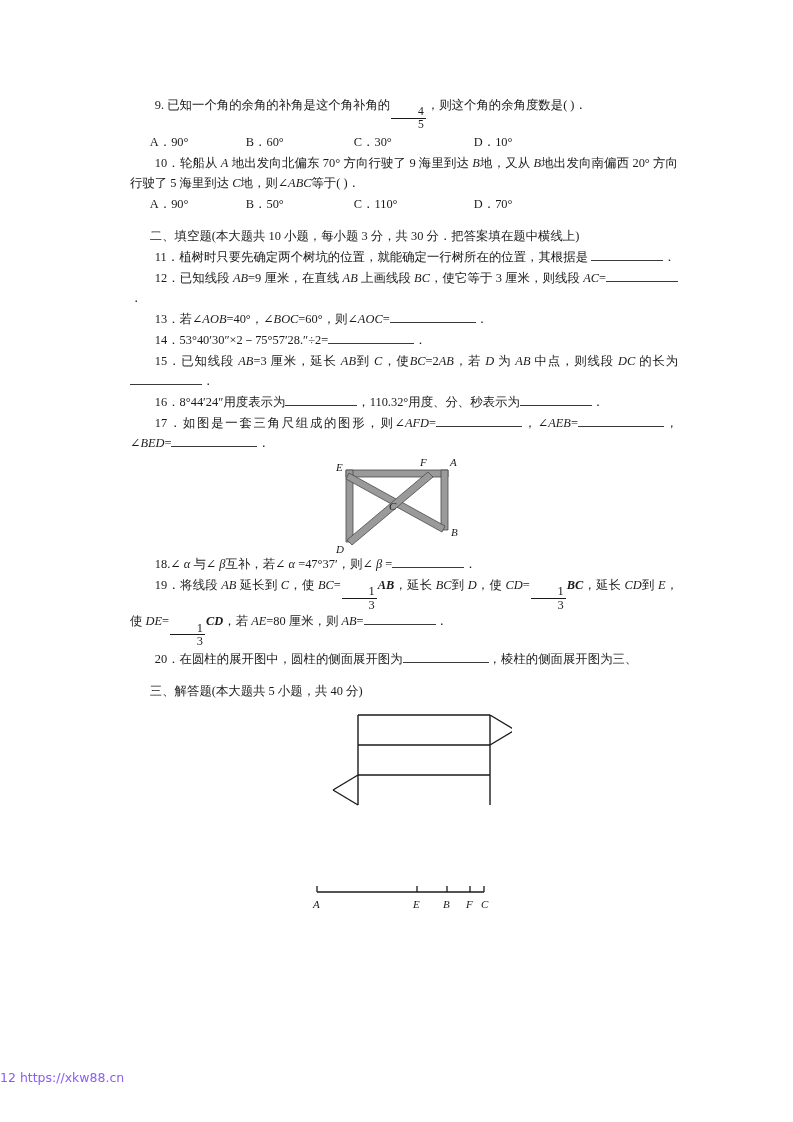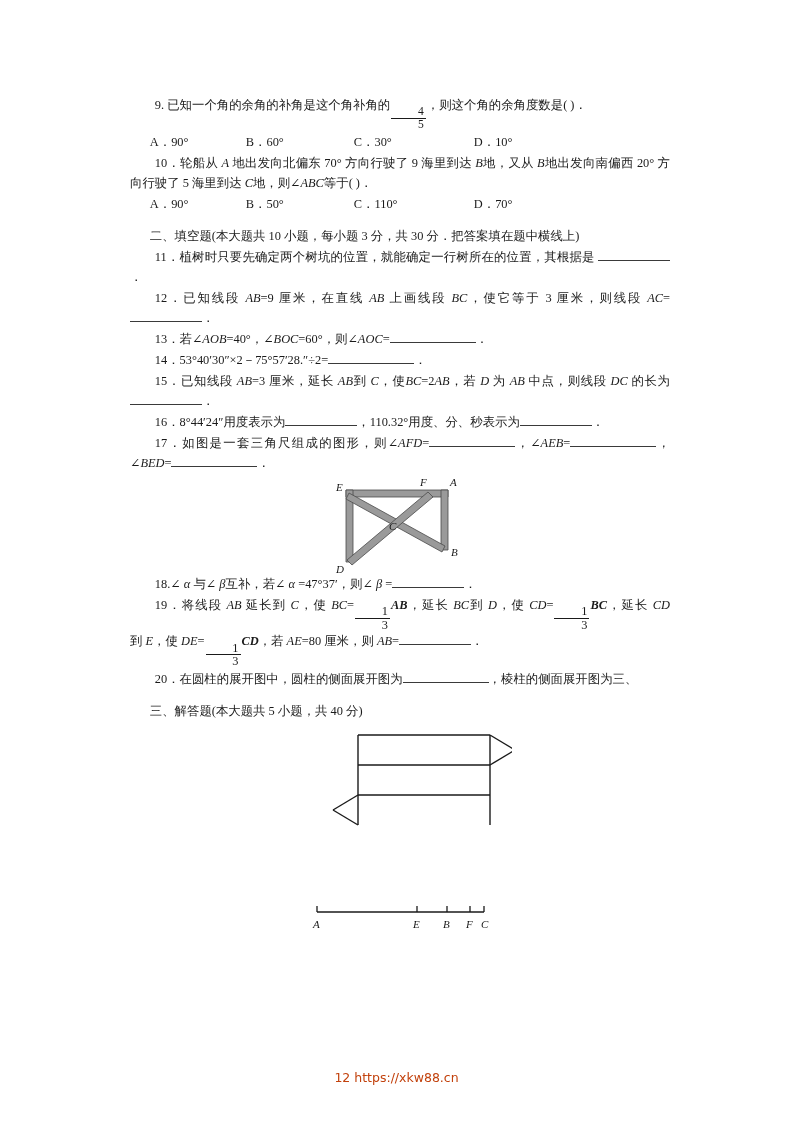"9. 已知一个角的余角的补角是这个角补角的" .q { margin: 0 8px 1px 0 -> 0 0 1px 0 }
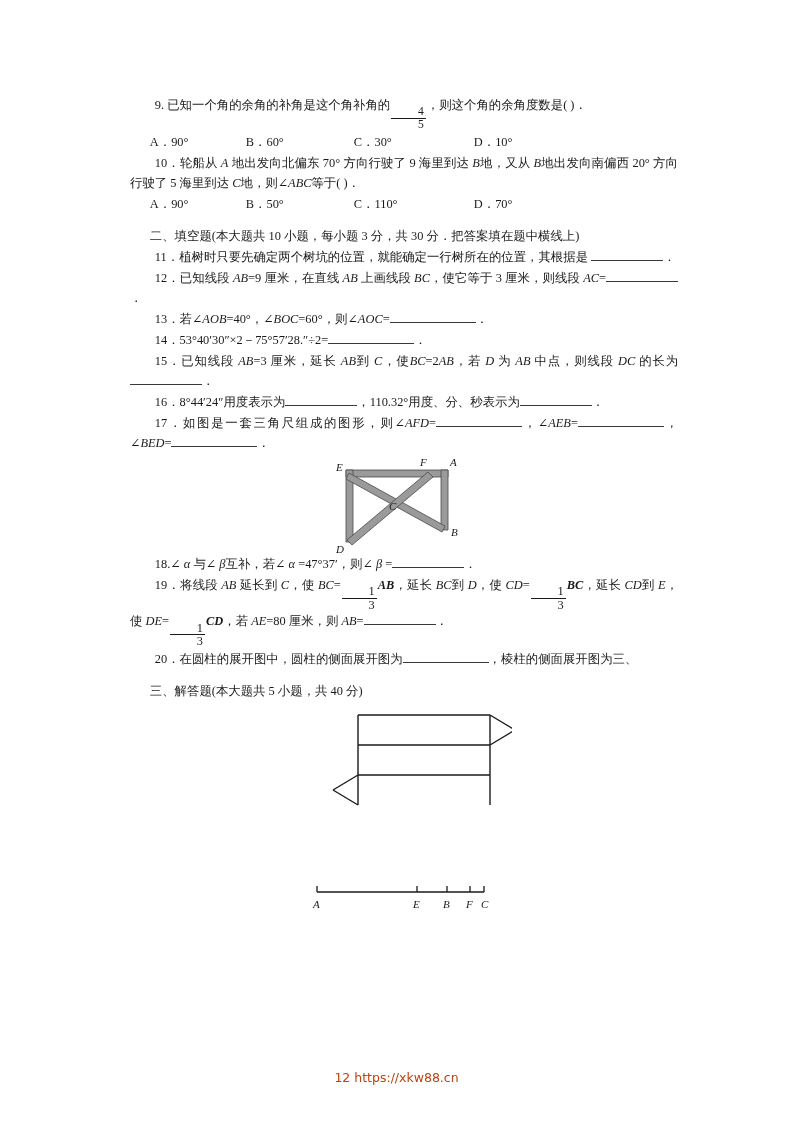"12 https://xkw88.cn" .footer { color: #c2410c -> #8b5cf6; text-align: center -> none }
